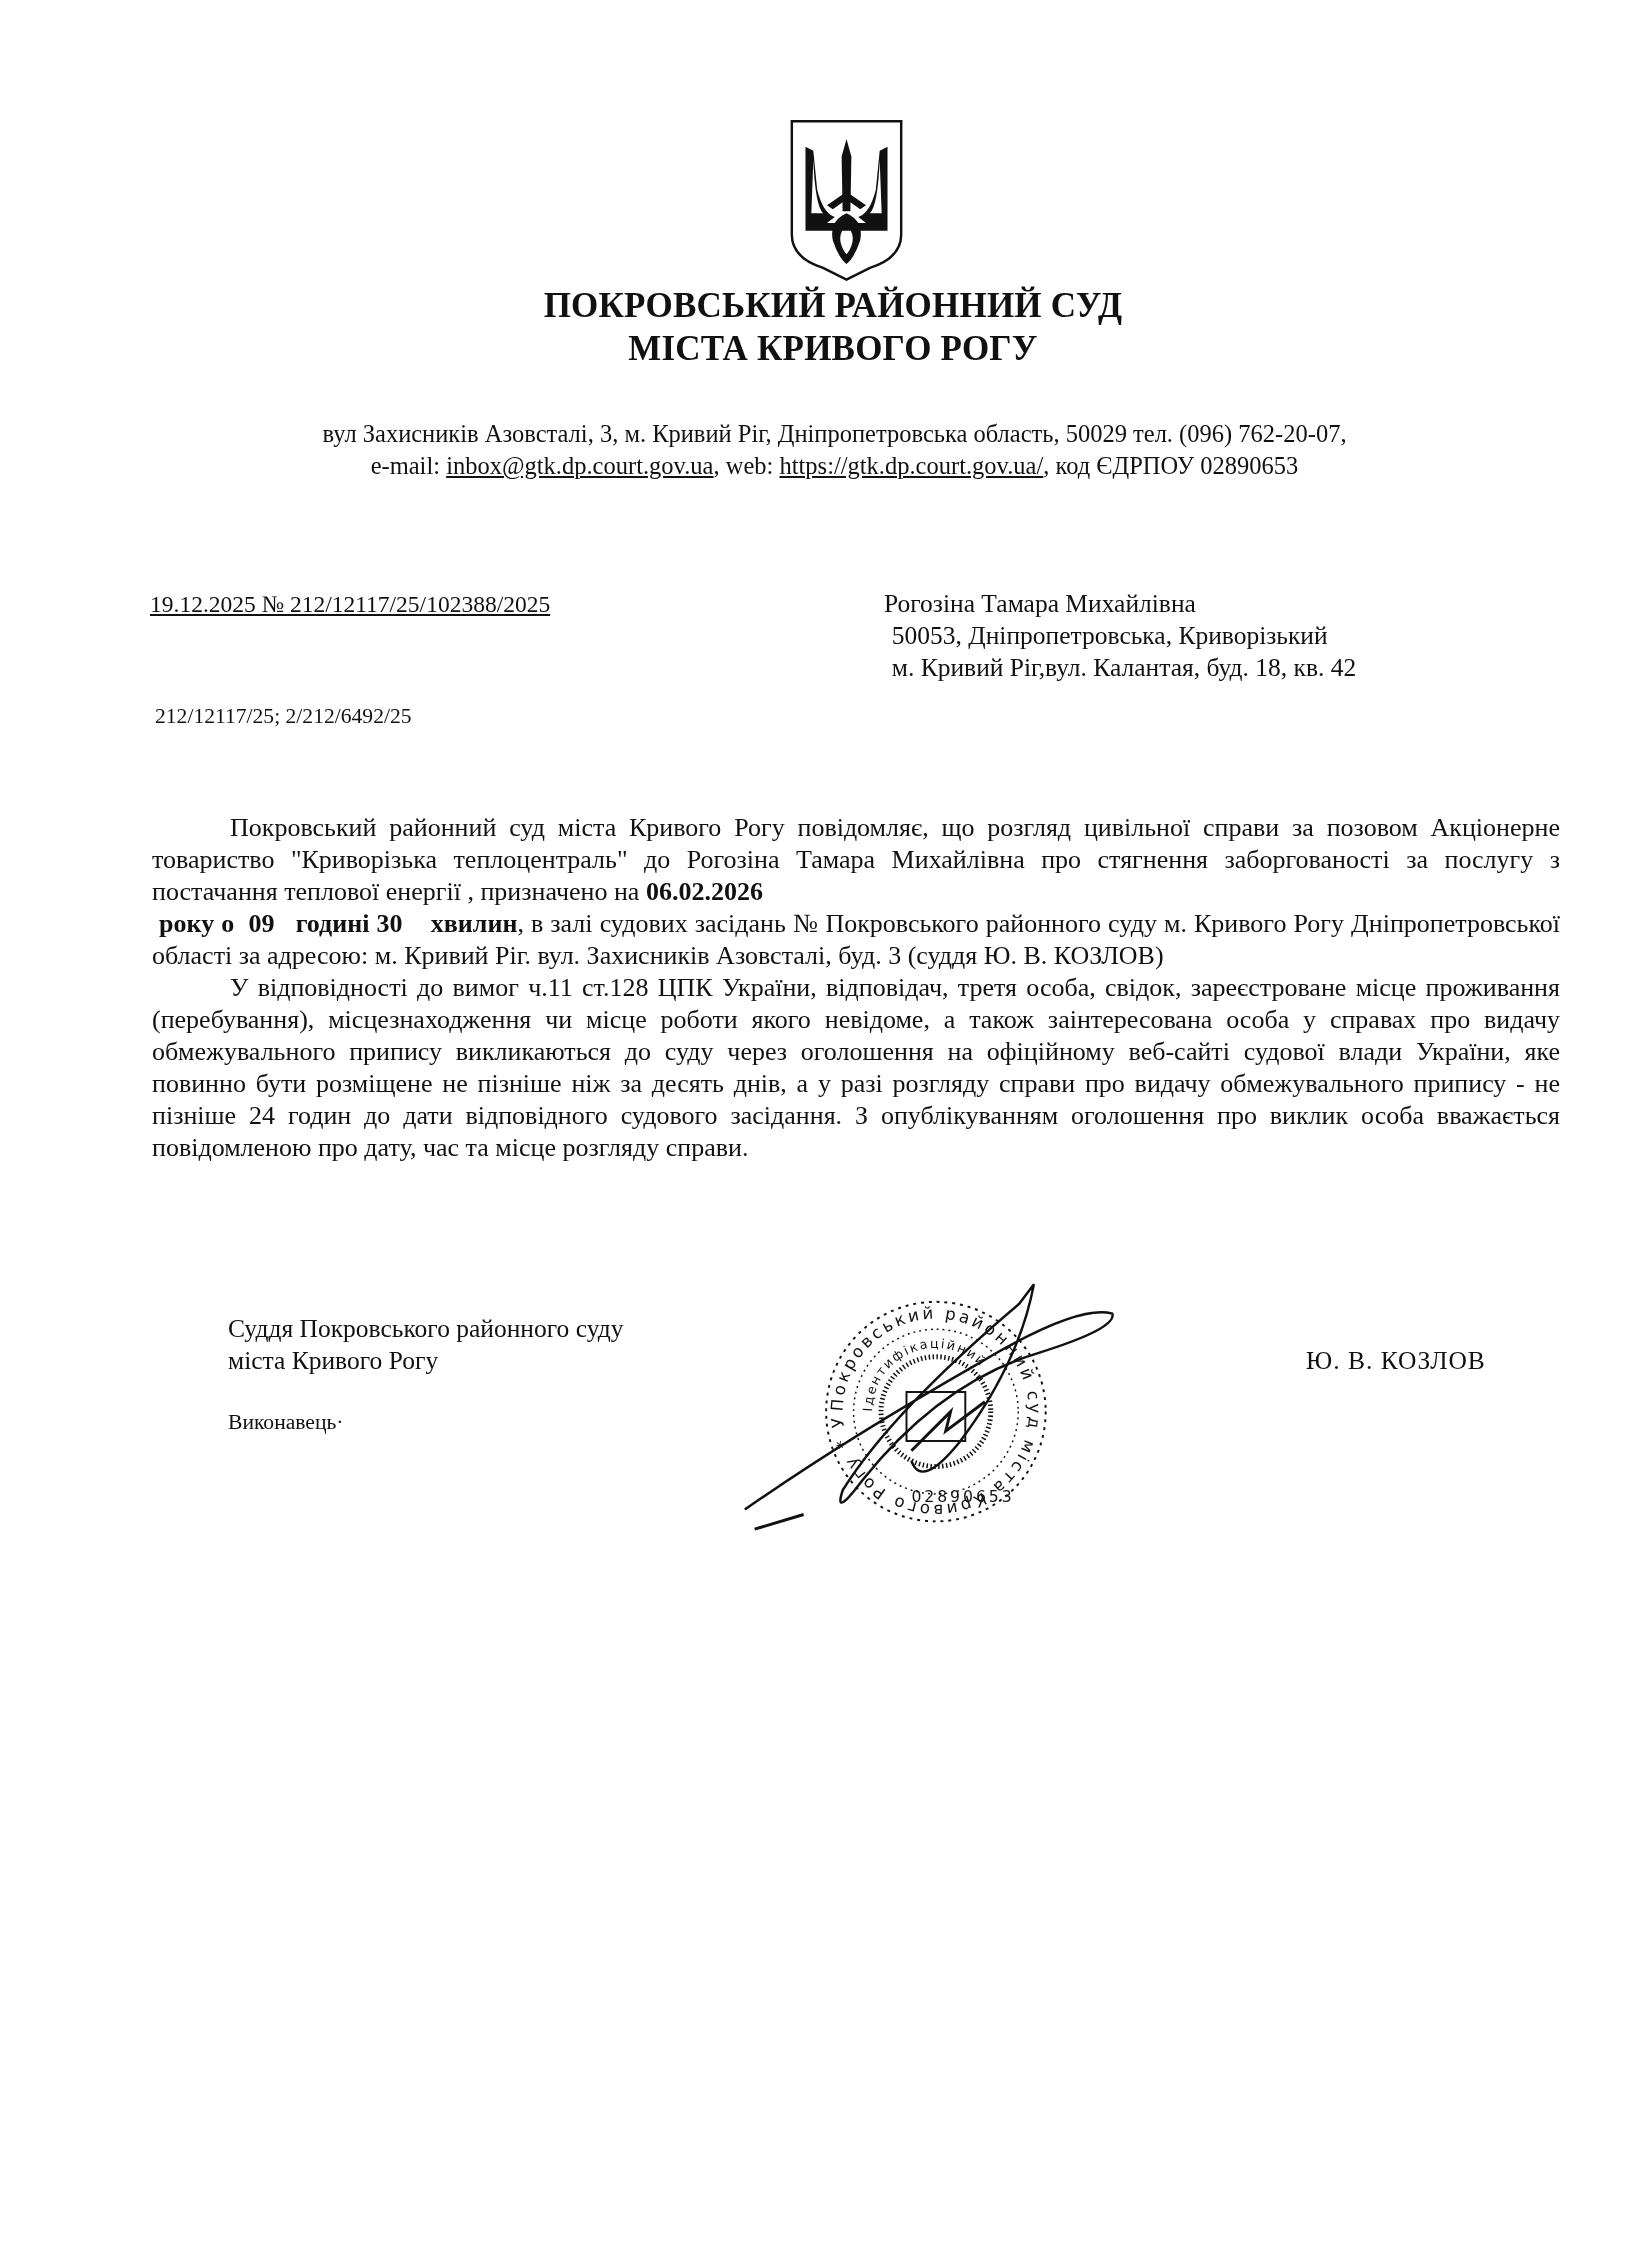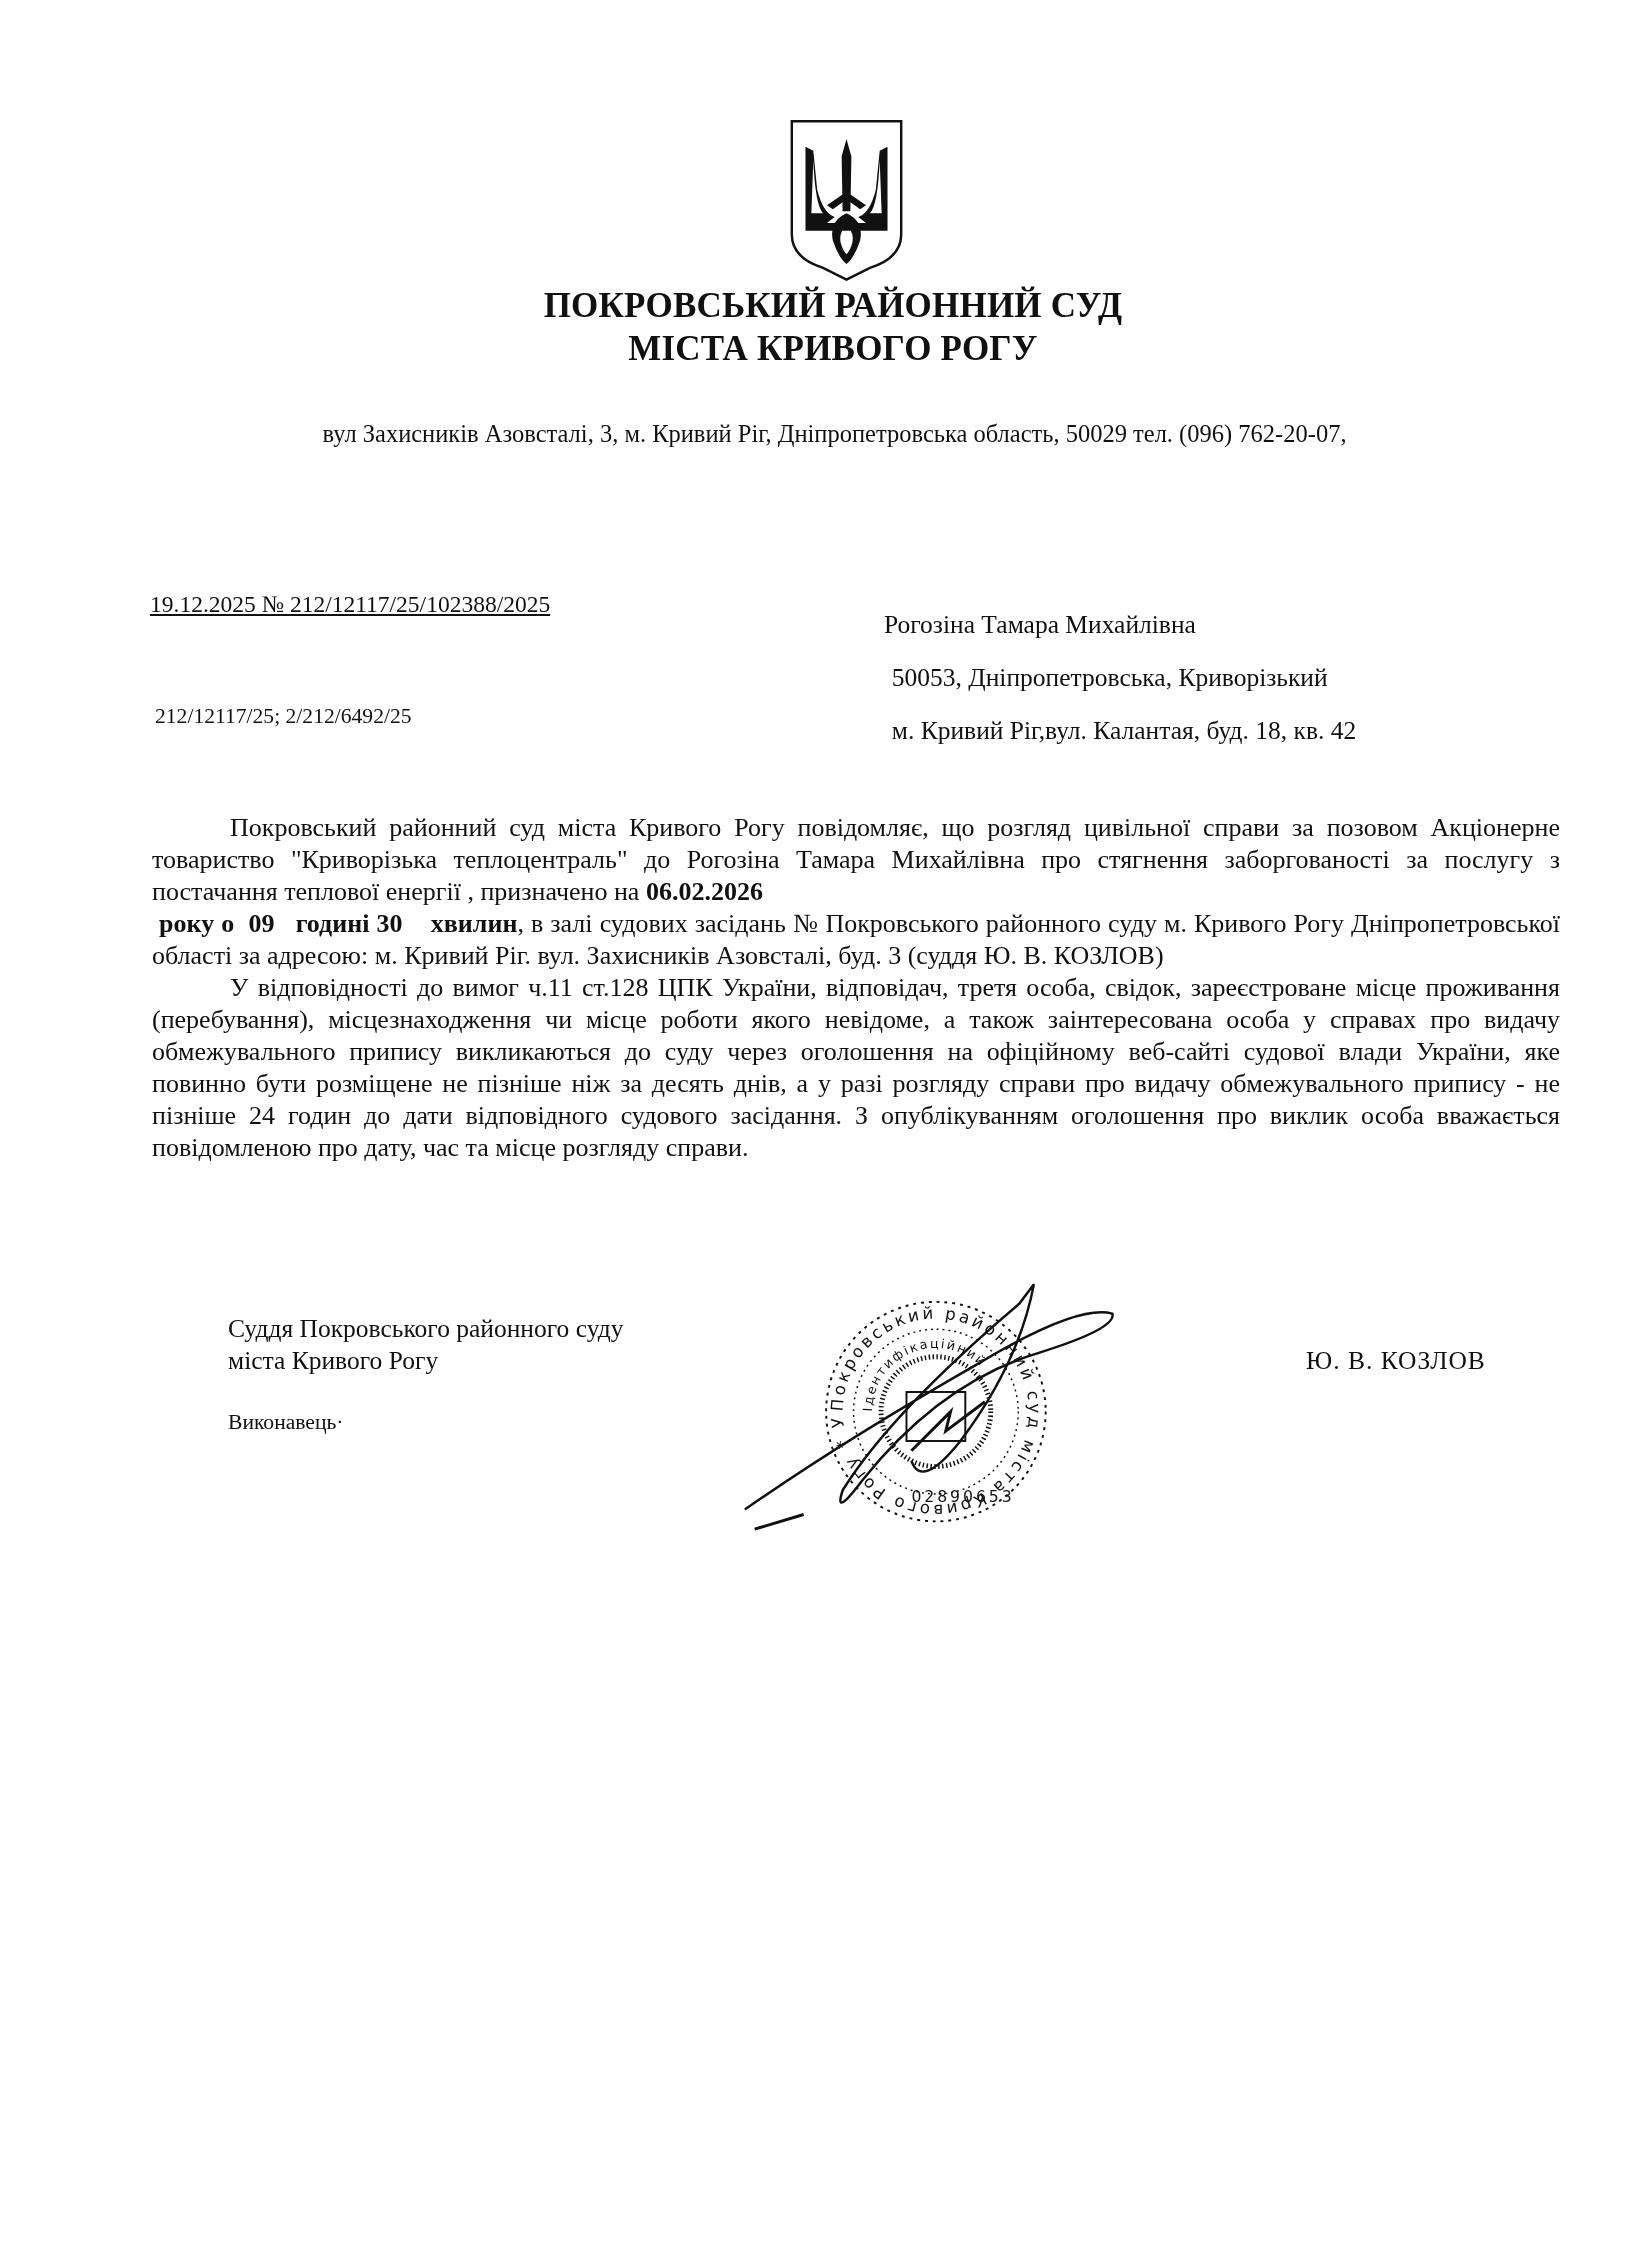"e-mail: inbox@gtk.dp.court.gov.ua, web:" div { html: none -> <div> <span>e-mail: </span><span>inbox@gtk.dp.court.gov.ua</span><span>, web: </span><span>https://gtk.dp.court.gov.ua/</span><span>, код ЄДРПОУ 02890653</span> </div> }
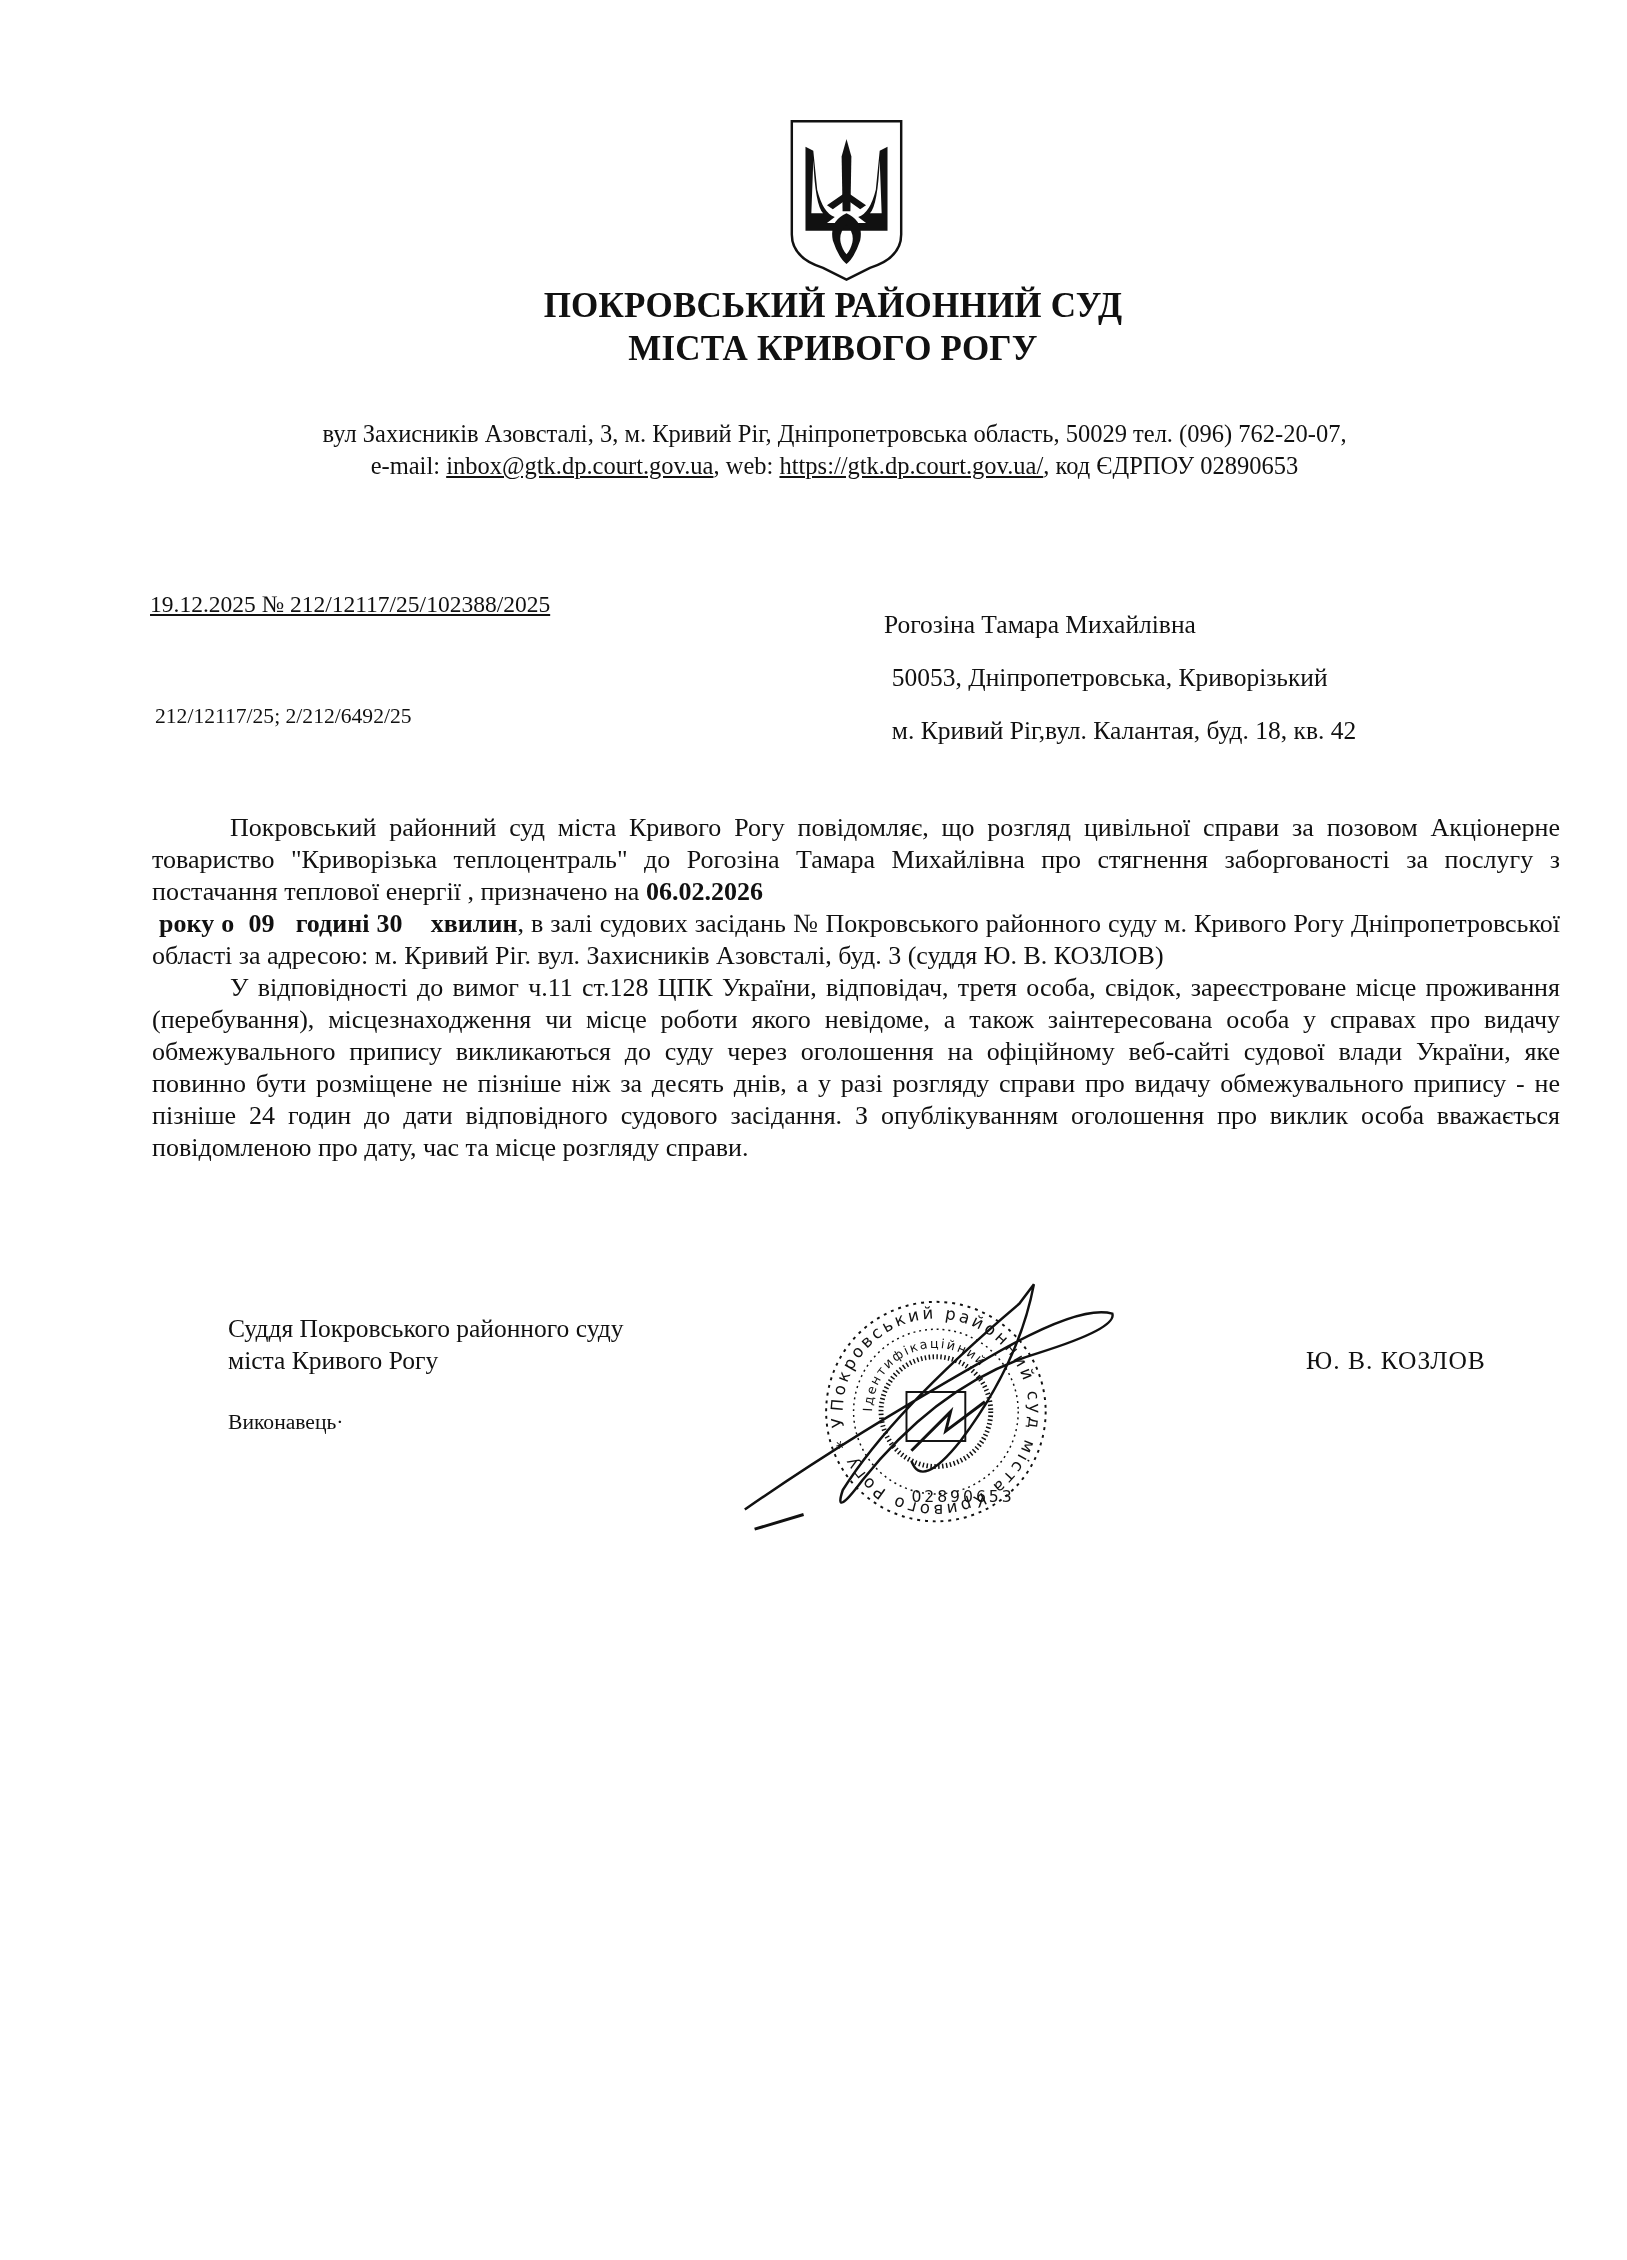"Рогозіна Тамара Михайлівна" .recipient div { margin-top: 21px -> none }
